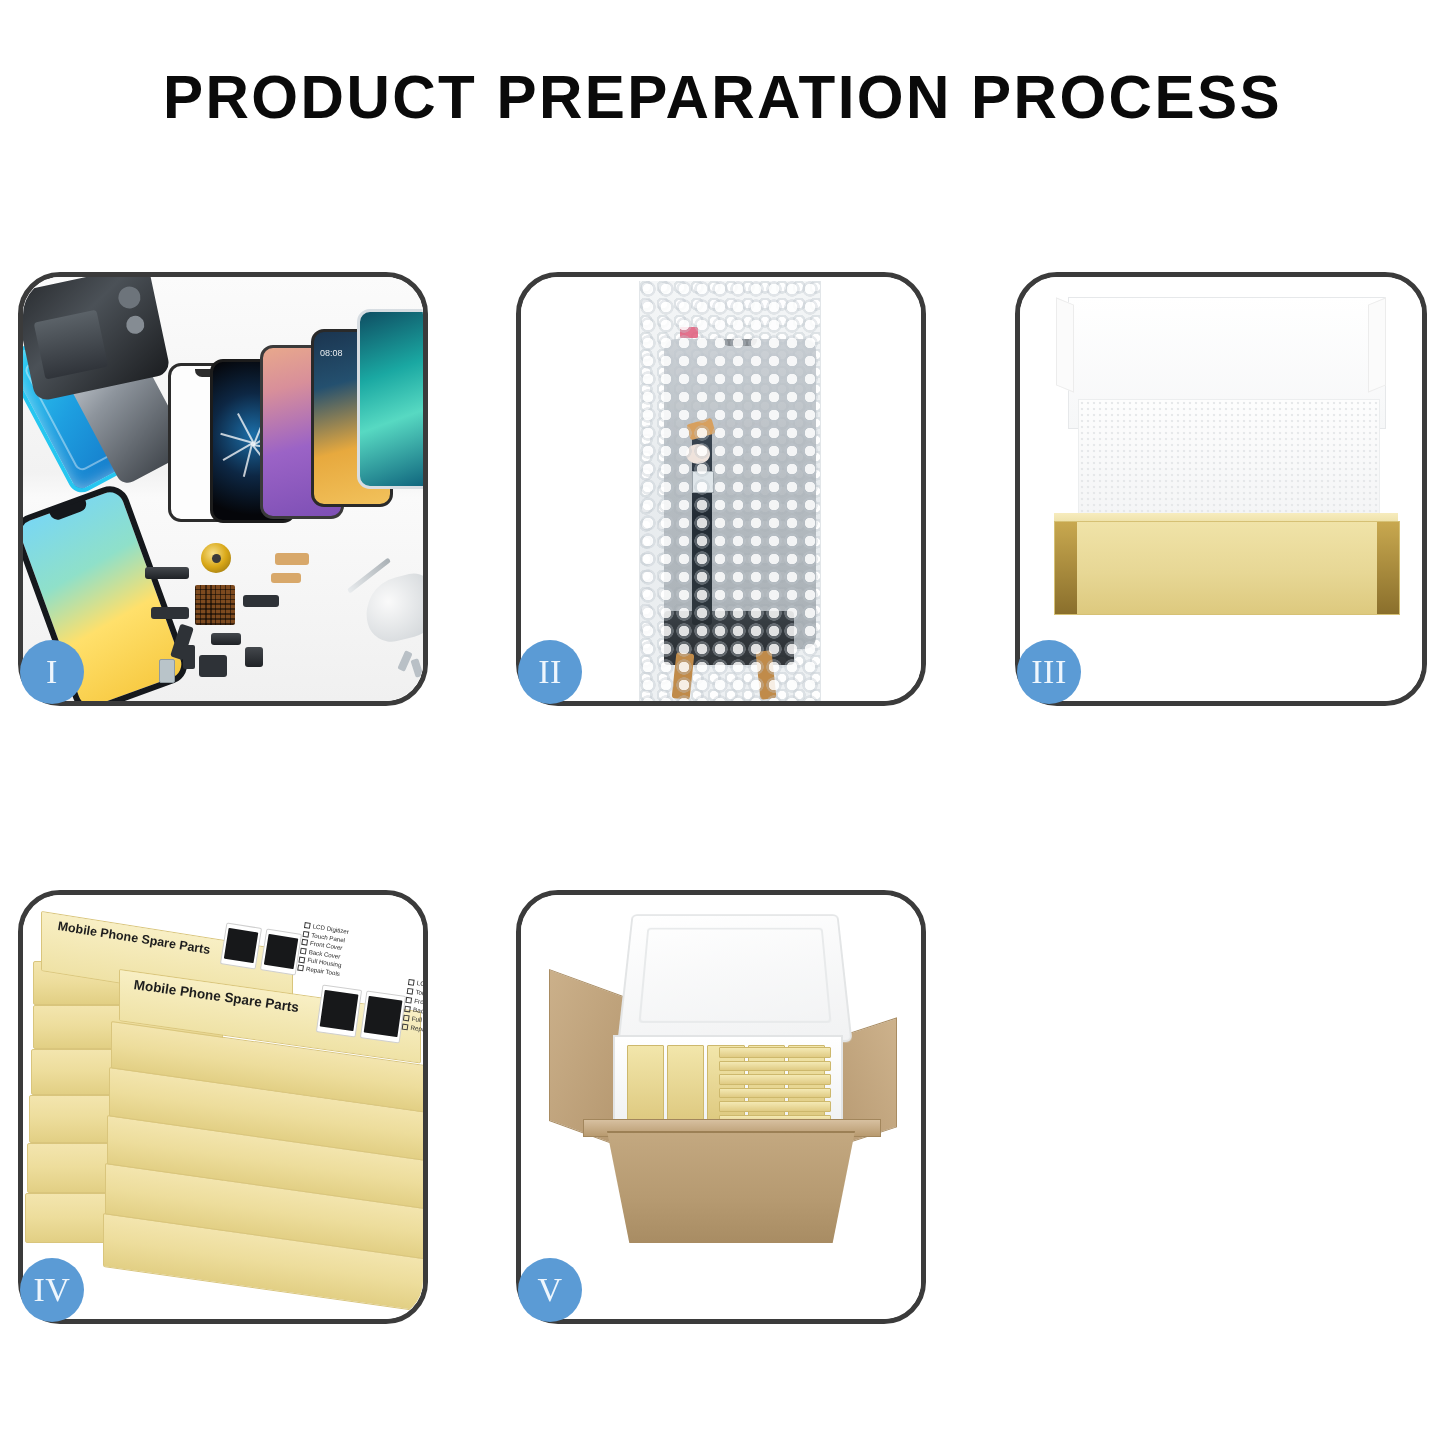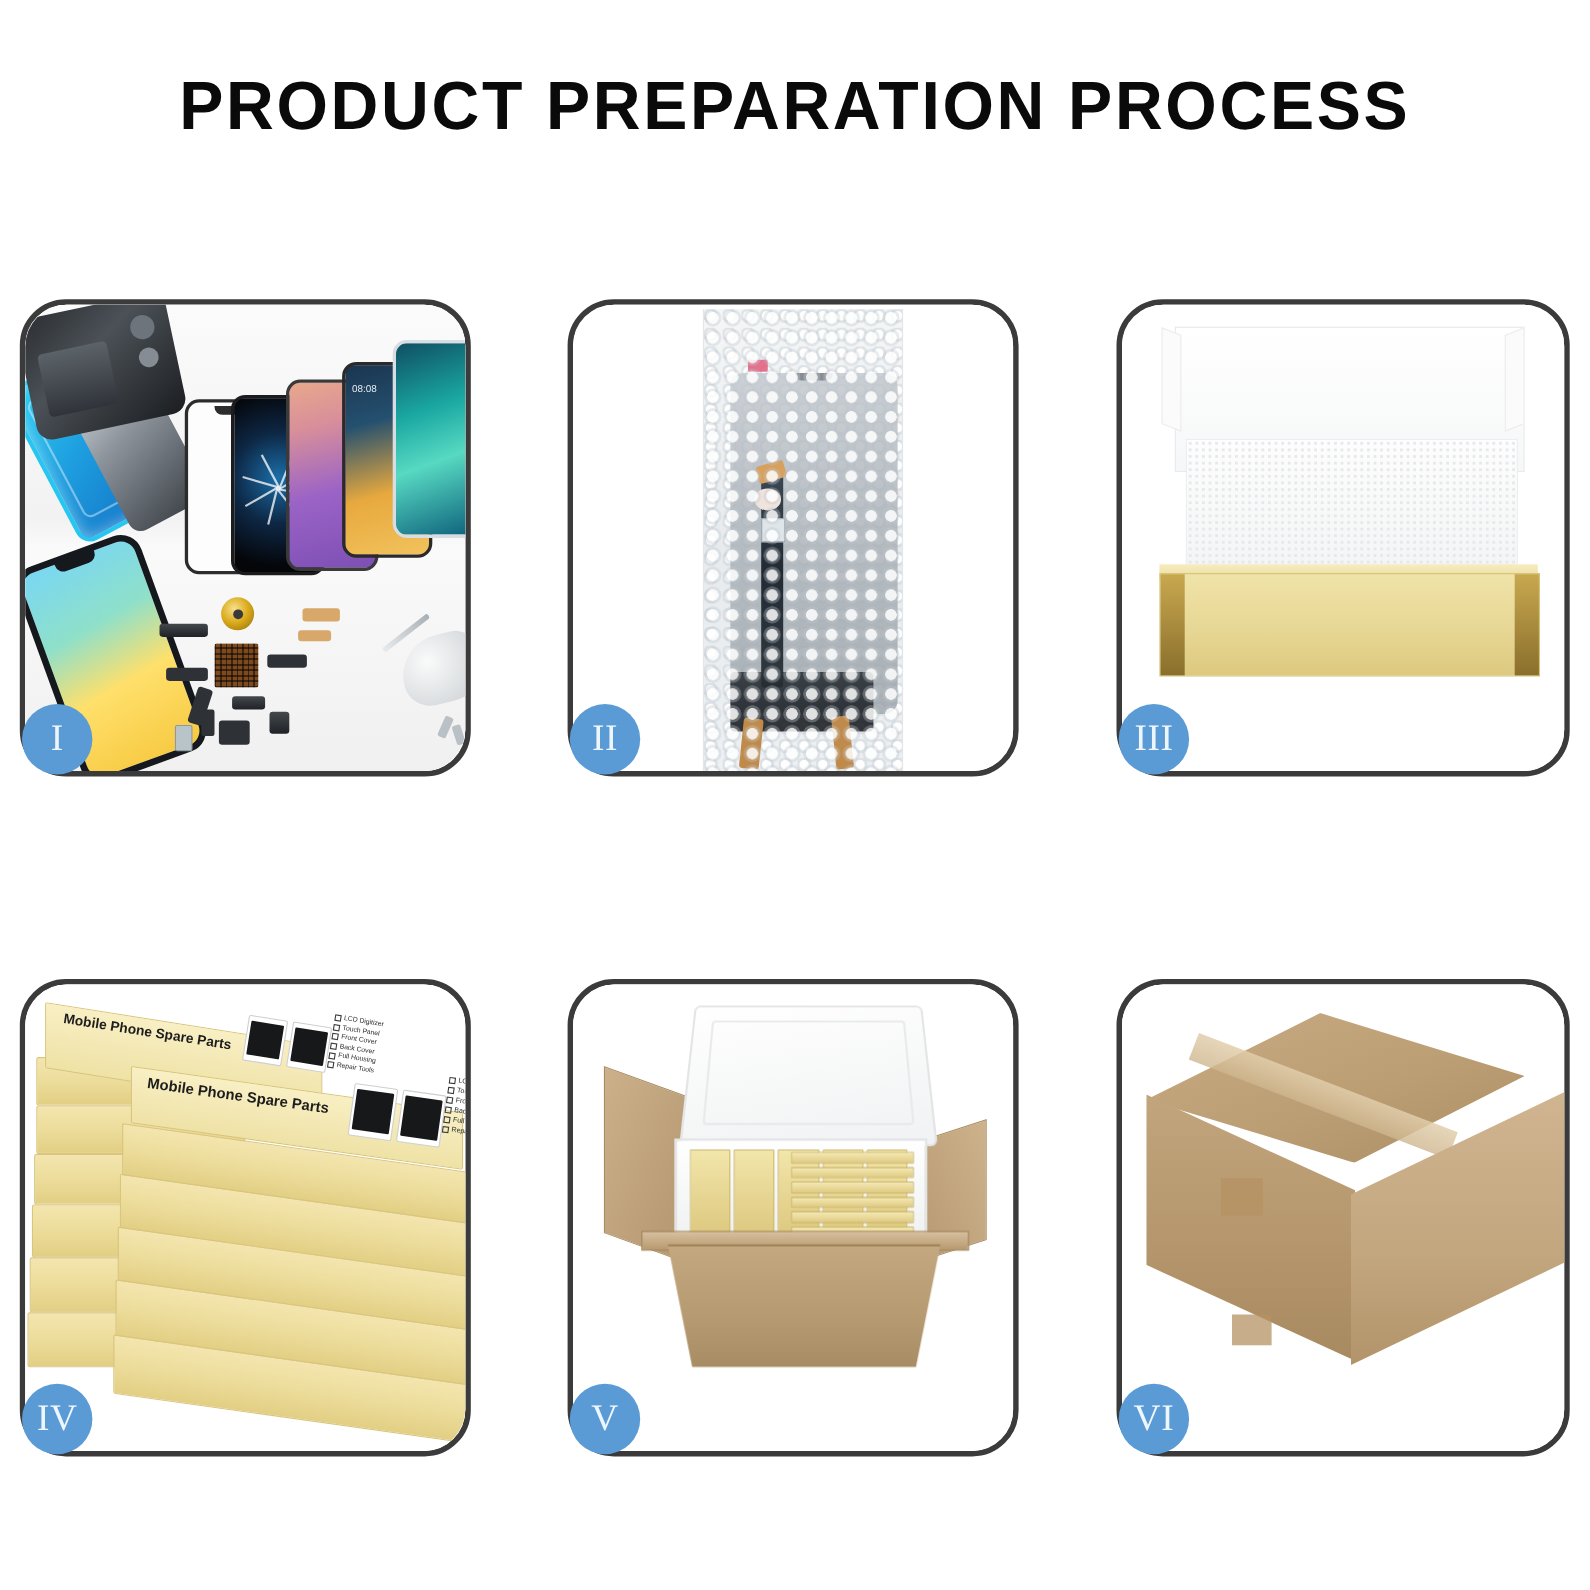"VI" div.panel { html: <div> <div> <div> <div></div> <div></div> <div></div> <div></div> <div></div> <div></div> <div></div> </div> </div> <div>VI</div> </div> -> none }
